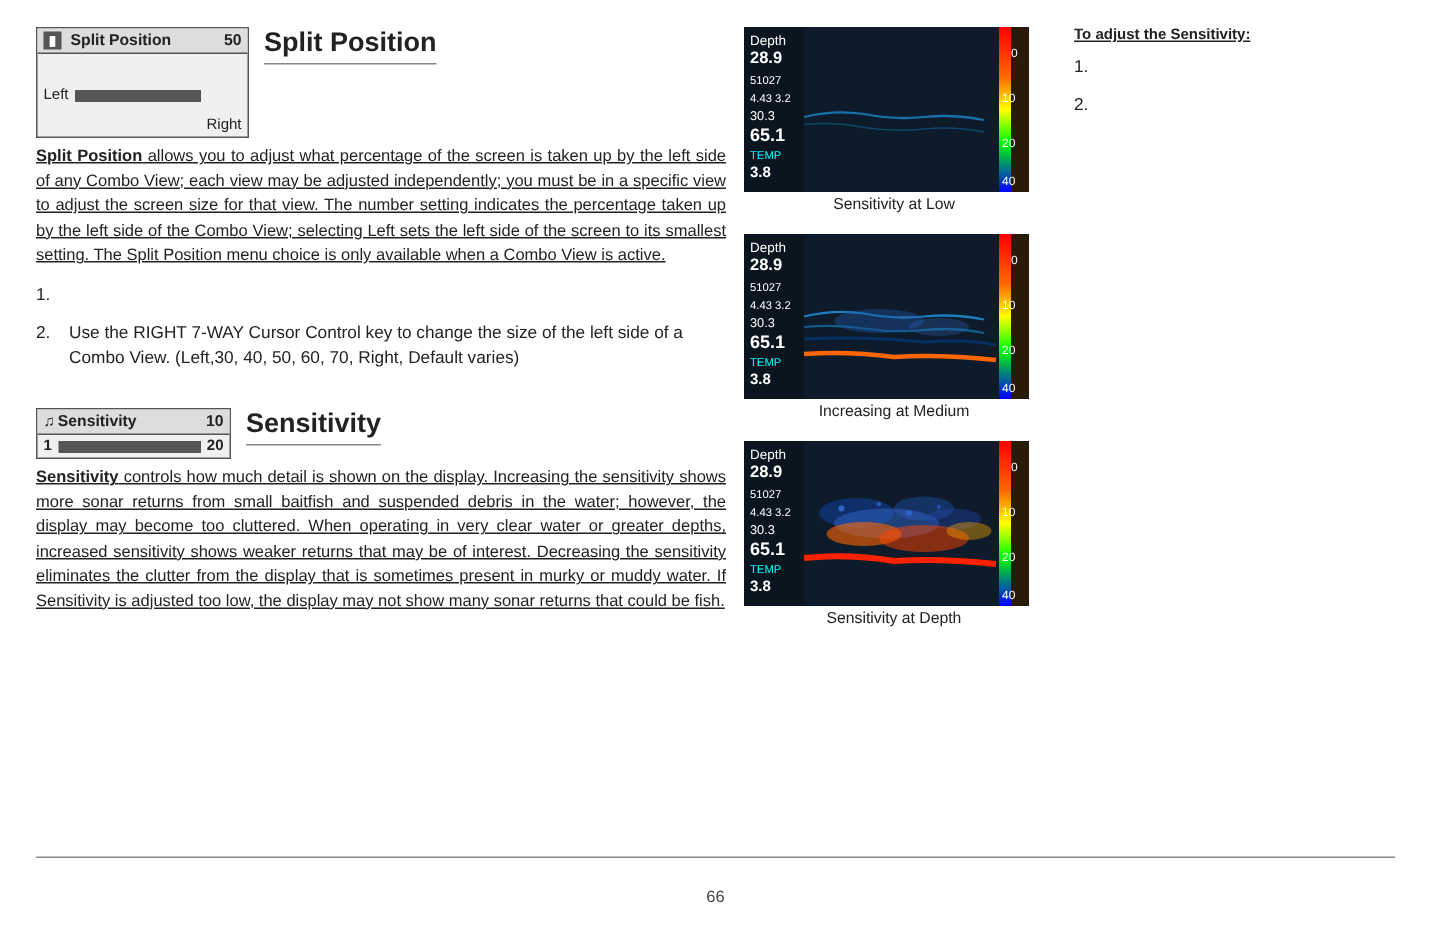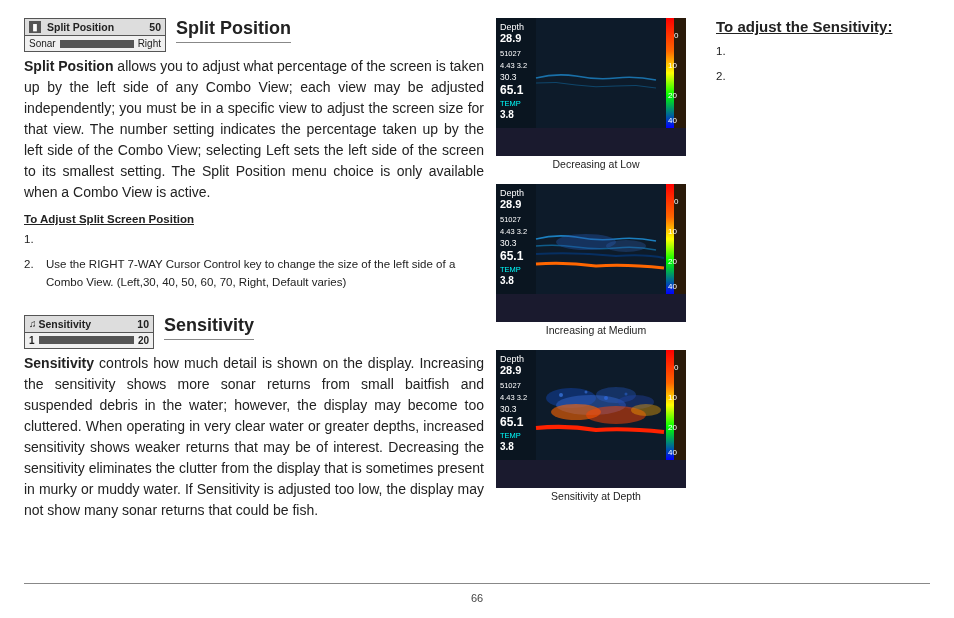"Depth" .sonar-image { height: 138px -> 110px }
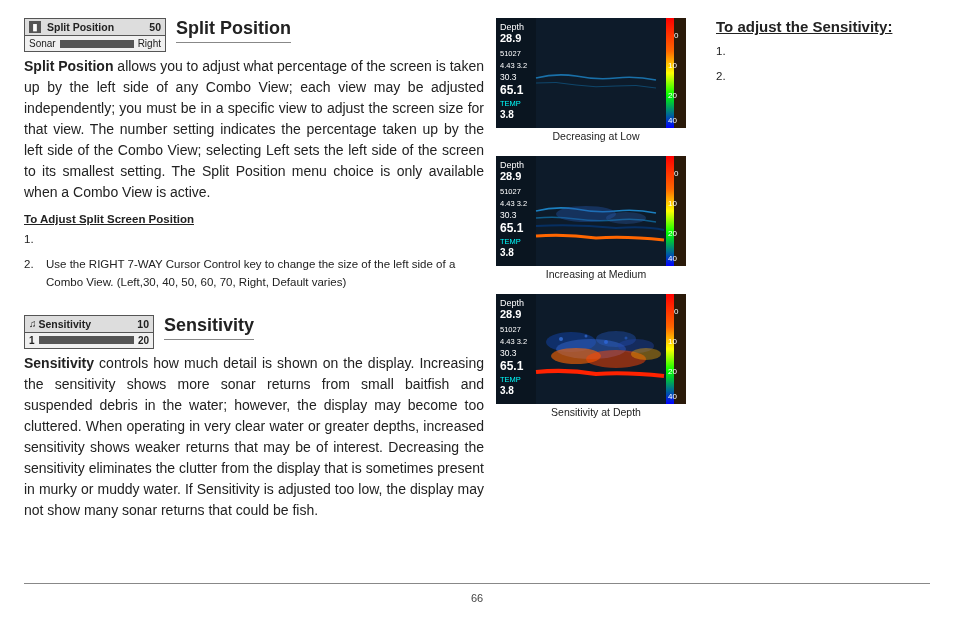"To adjust the Sensitivity:" .far-right-title { font-size: 15px -> 10px }
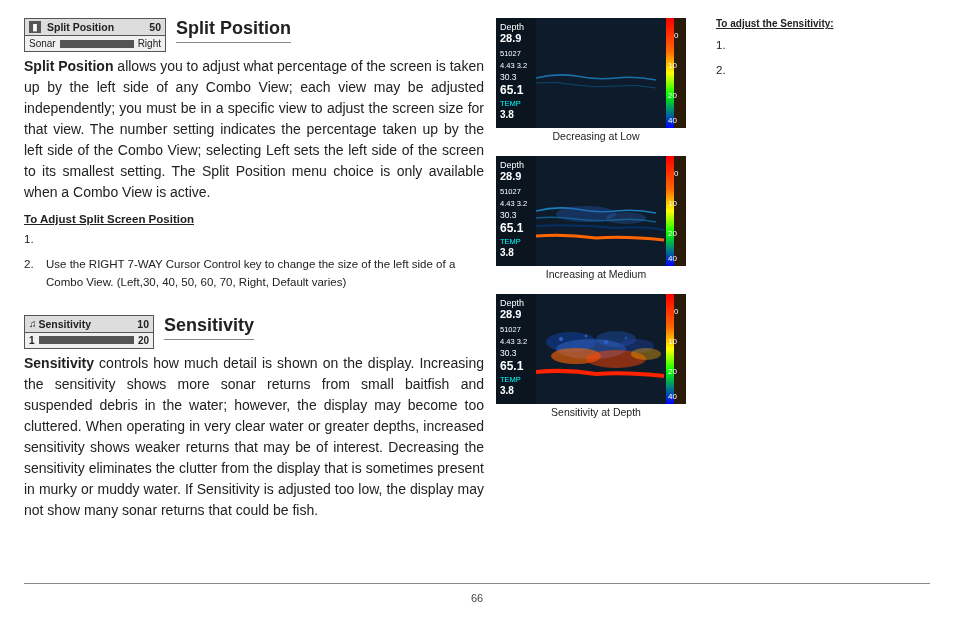"Sonar" span.menu-left-label { text: Sonar -> Left }
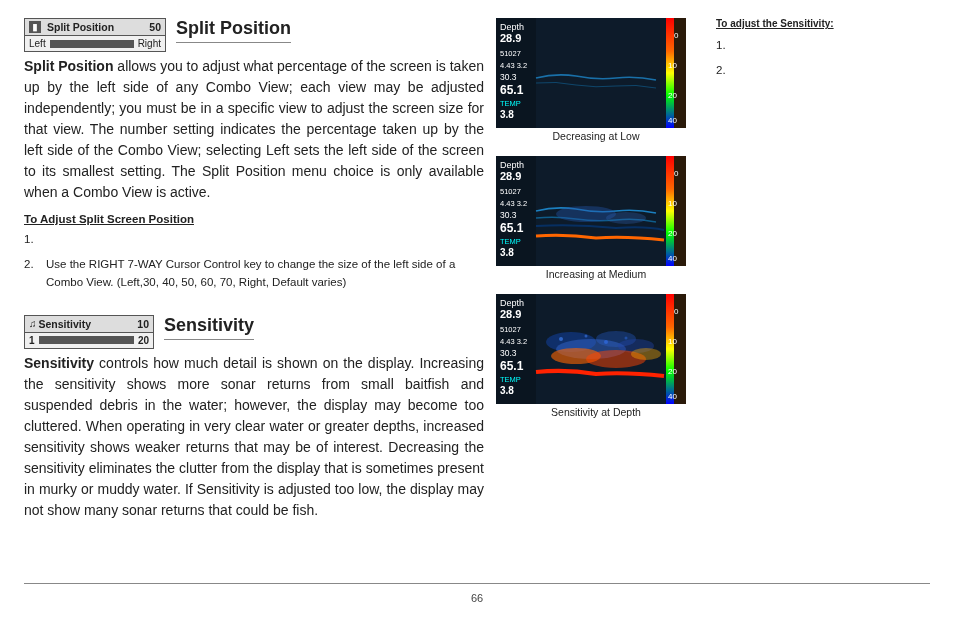"Right" .menu-right-label { margin-top: none -> 40px }
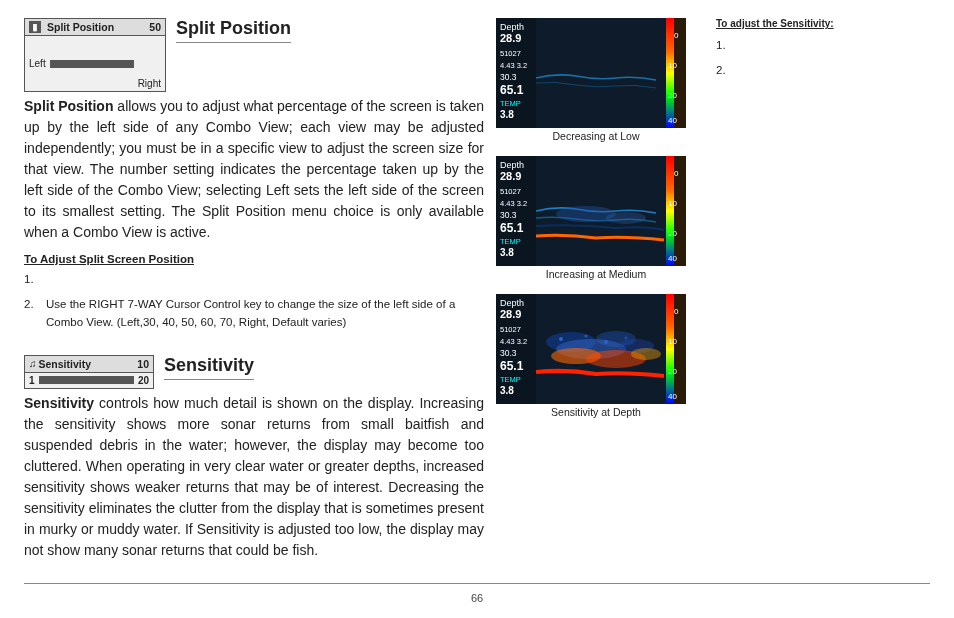"Split Position allows you to" .section-body { font-size: 14px -> 11px; text-decoration: none -> underline }
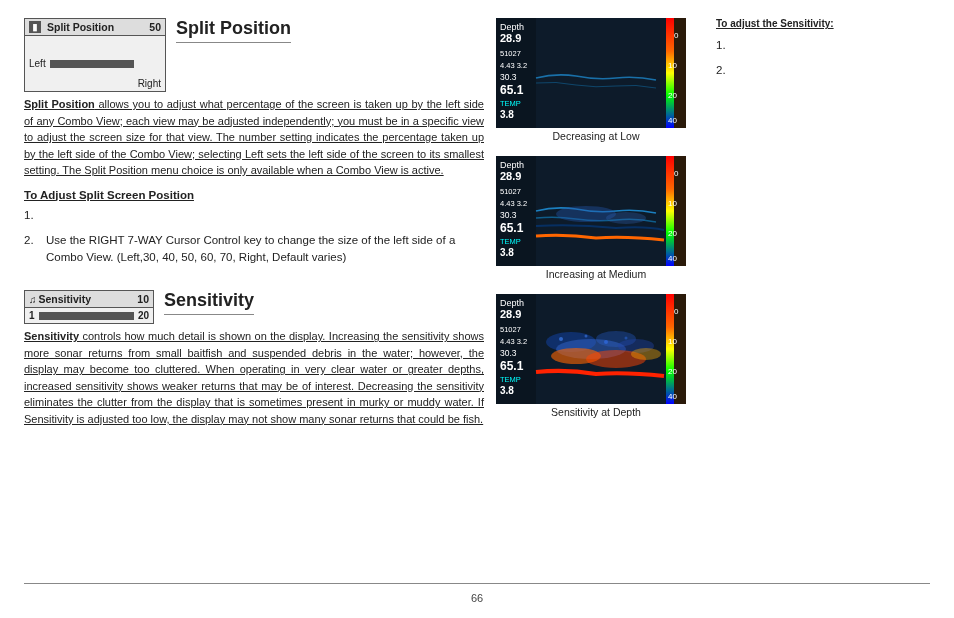"Decreasing at Low" div.sonar-label { text: Decreasing -> Sensitivity }
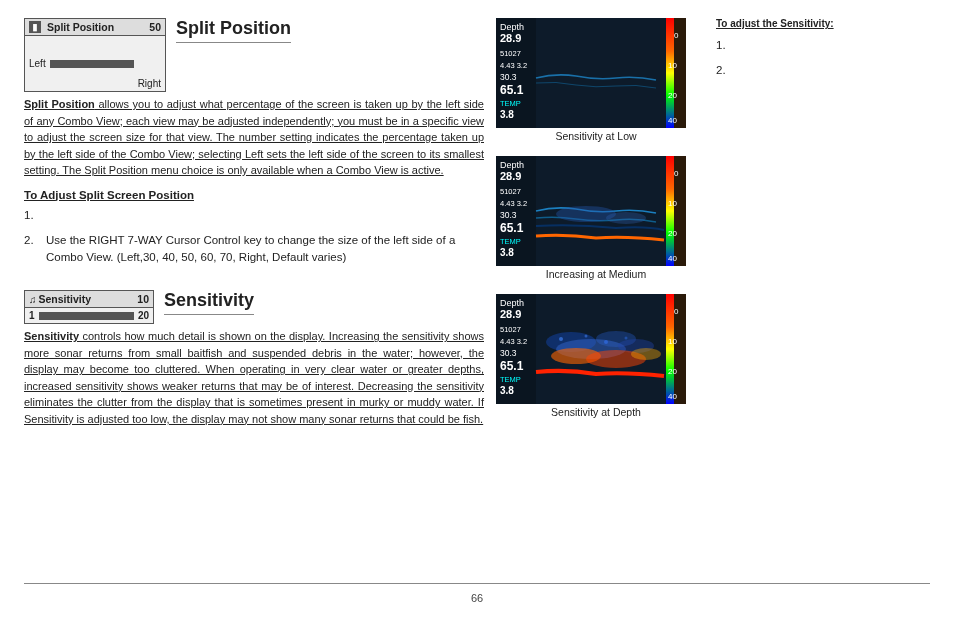"To Adjust Split Screen Position" div.subsection-header { html: <div>To Adjust Split Screen Position</div> -> none }
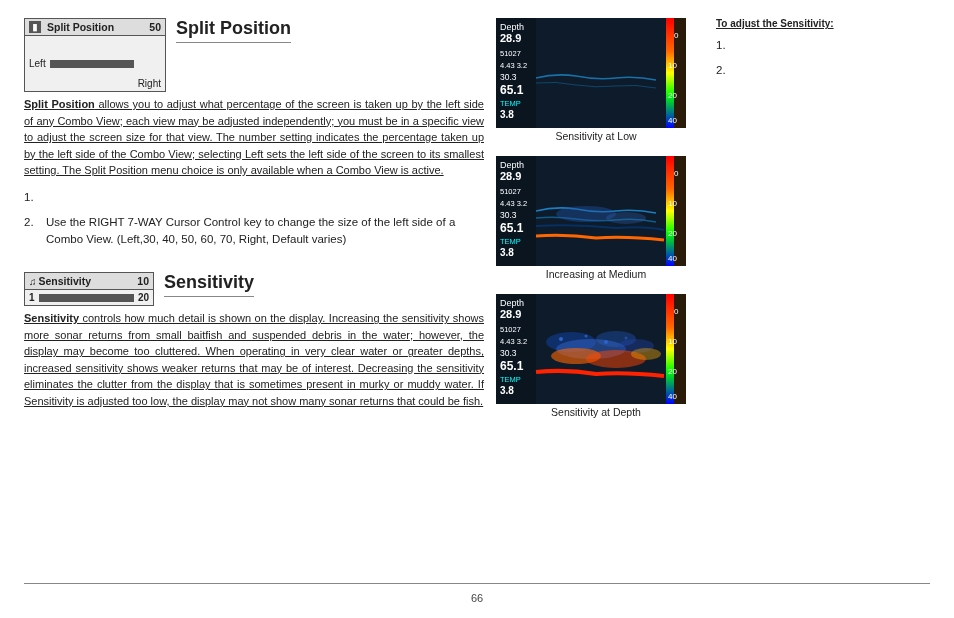"66" .footer-line { padding-top: 8px -> 20px }
